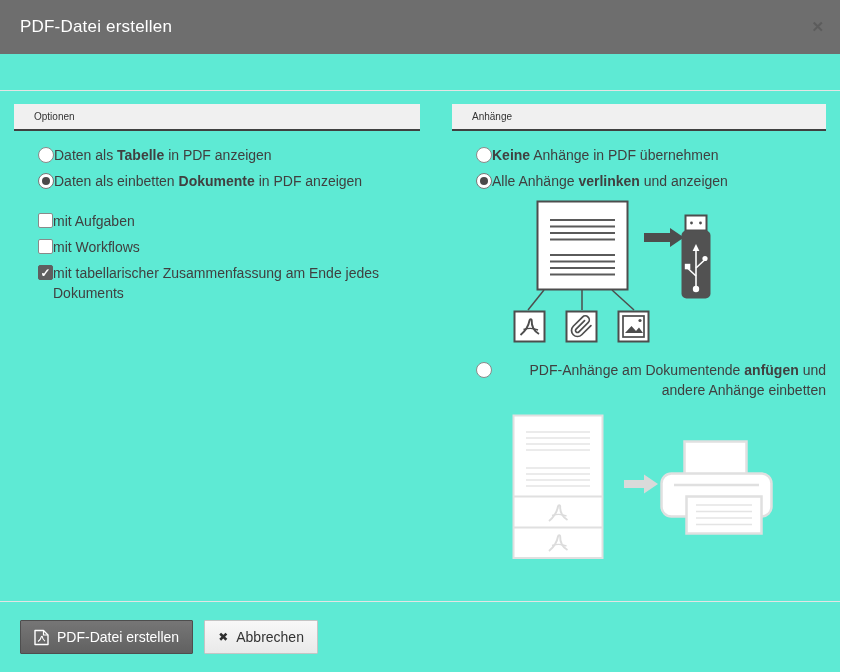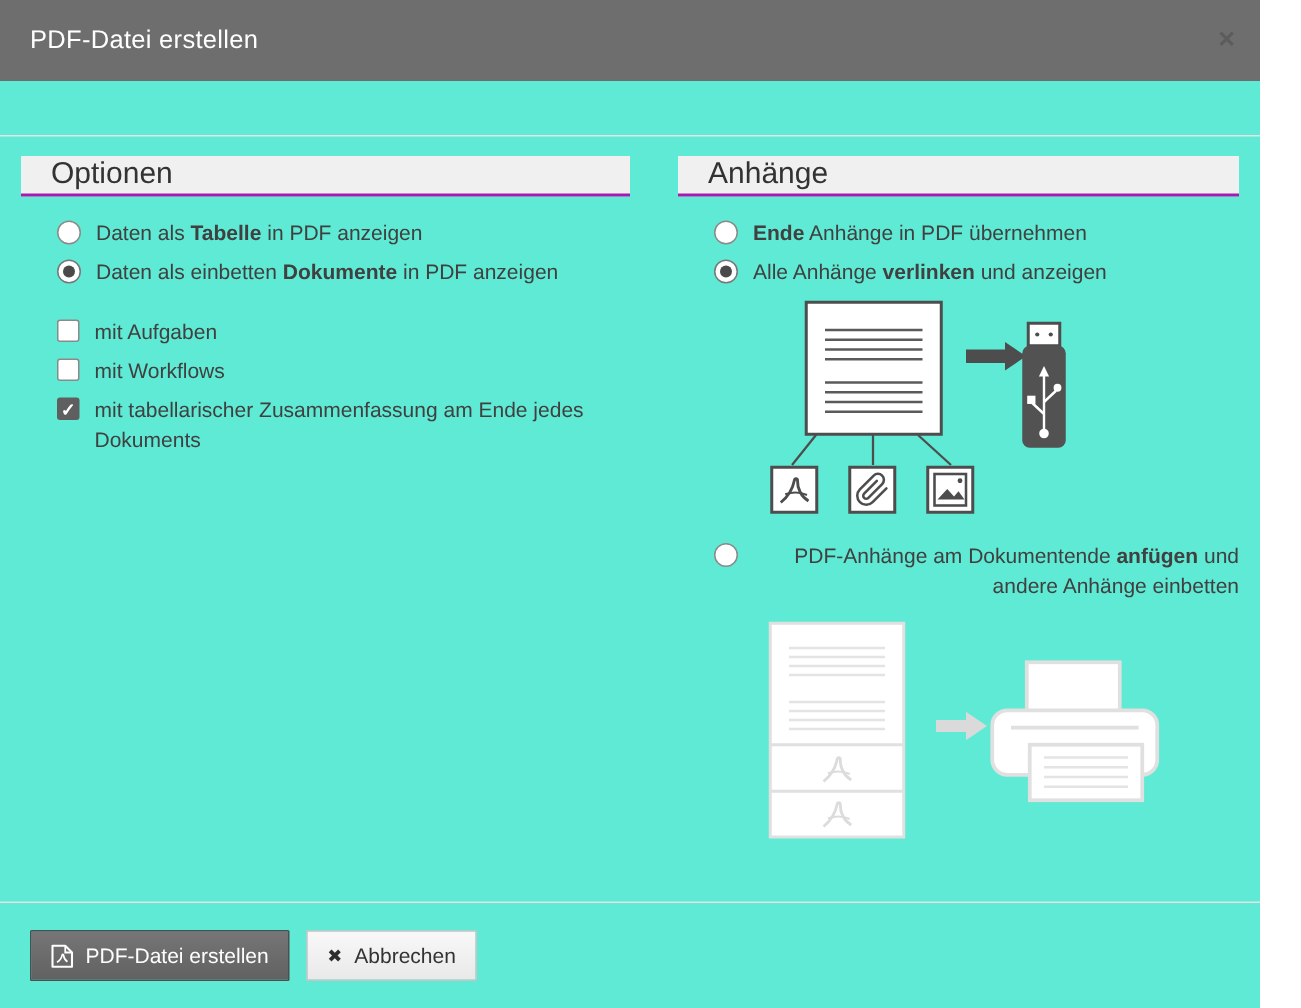"Optionen" .section-header { border-bottom: 2px solid #a21caf -> 2px solid #404040; font-size: 20px -> 10px }
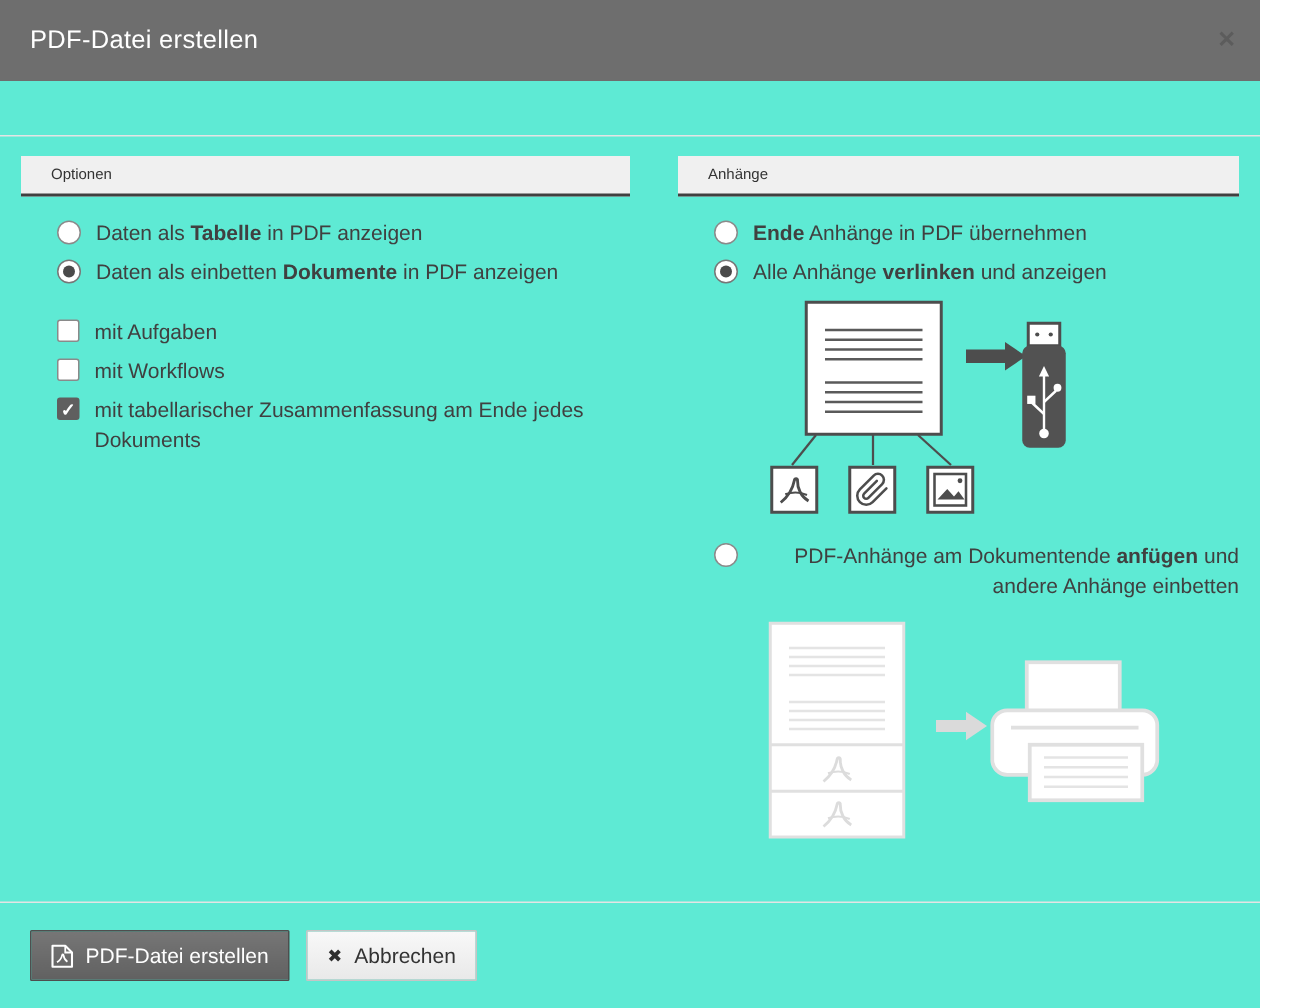"Daten als Tabelle in PDF" .label { margin-left: 10px -> none }
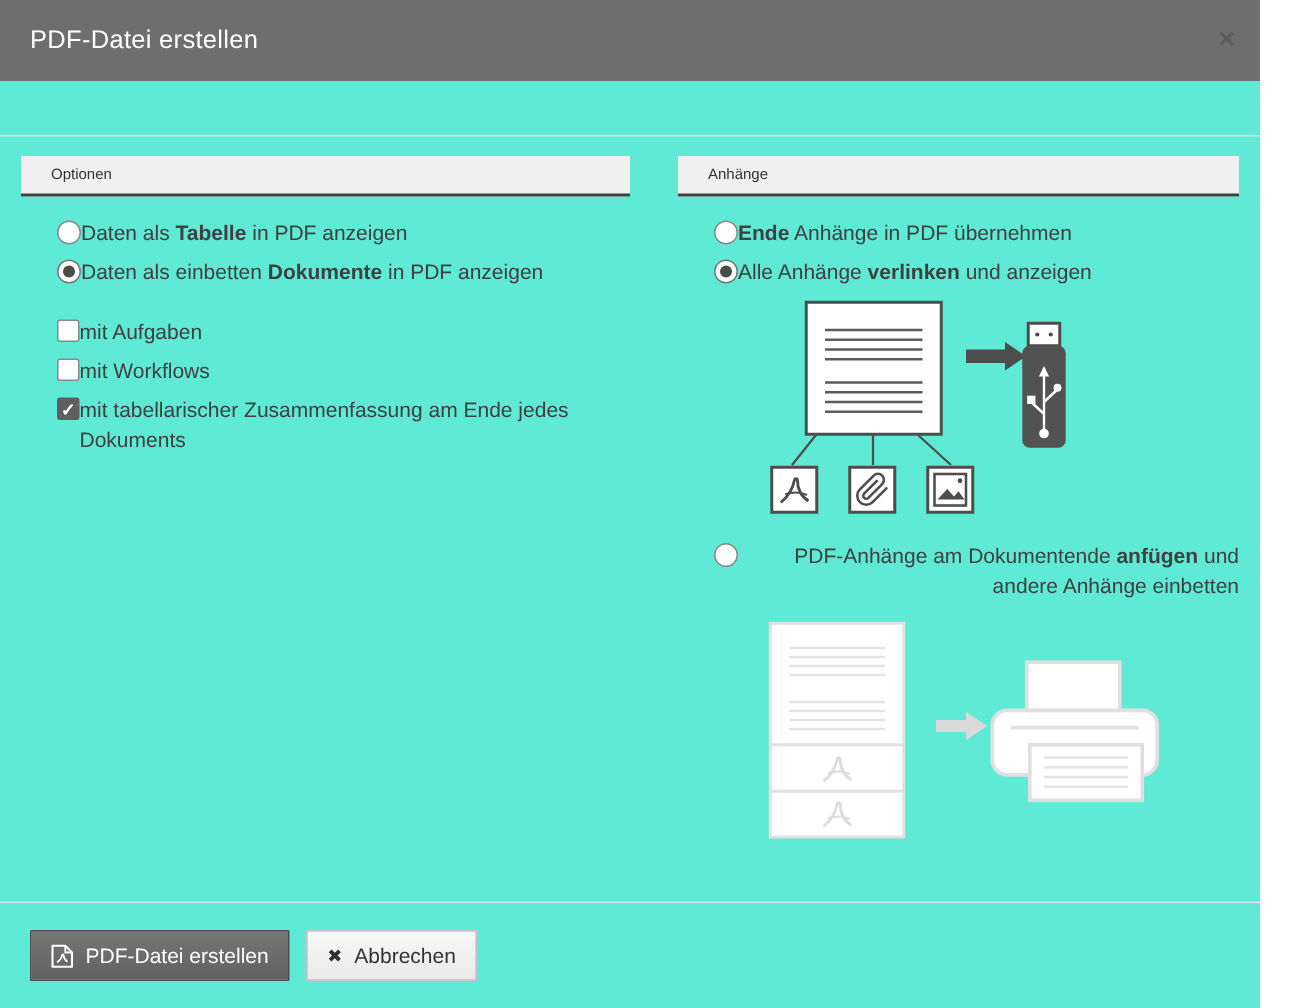"Ende" b { text: Ende -> Keine }
